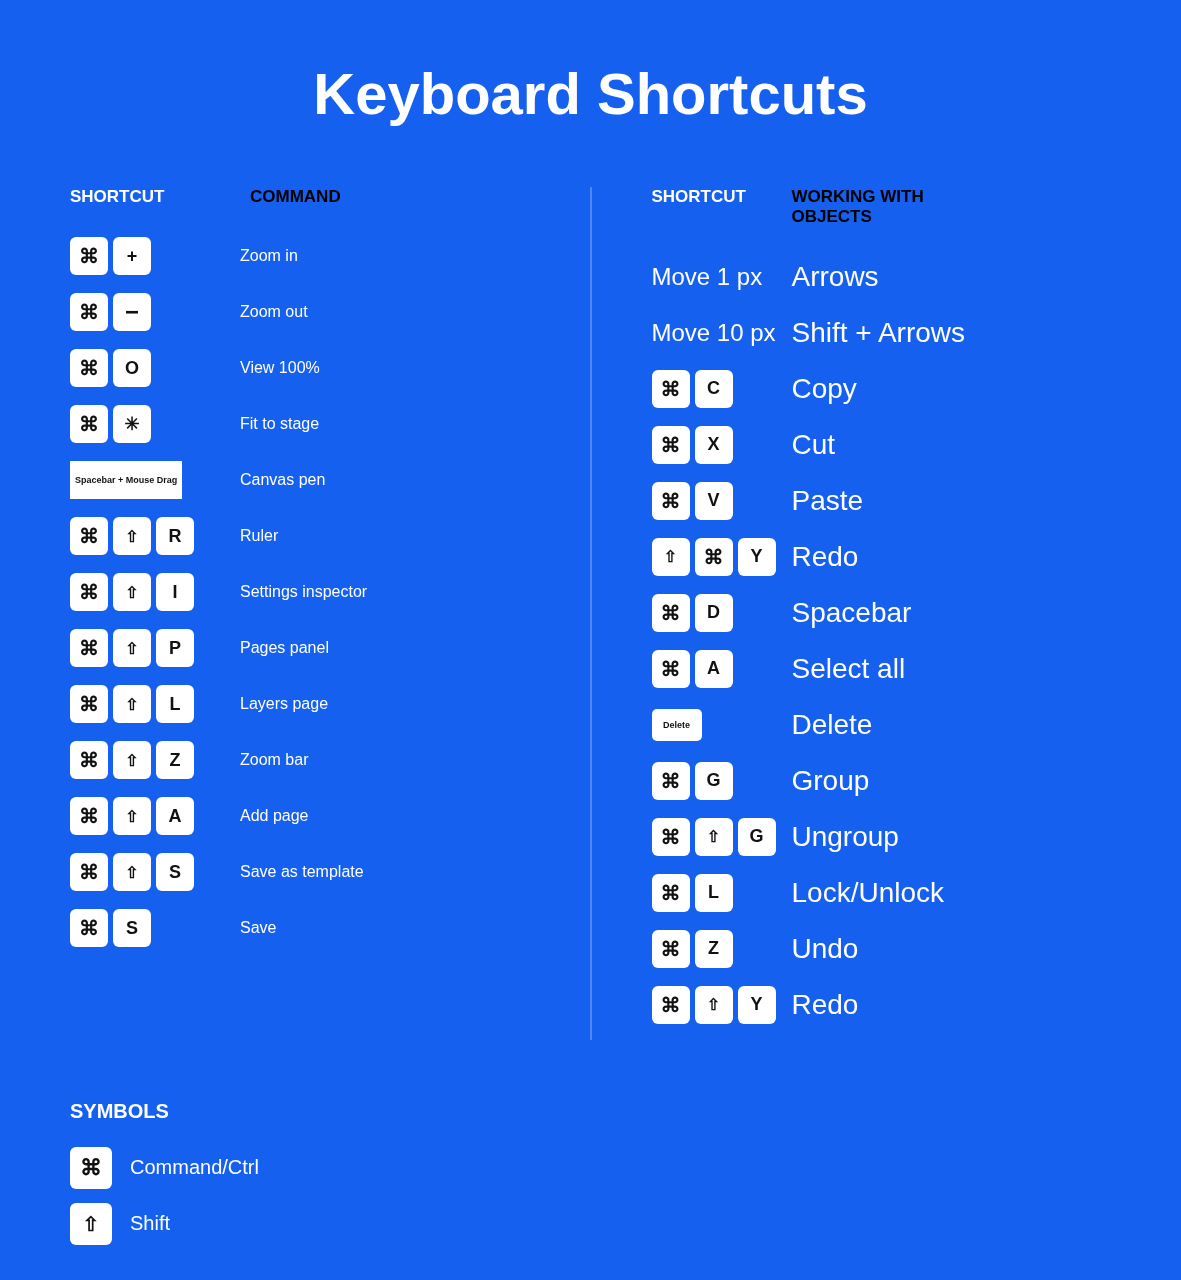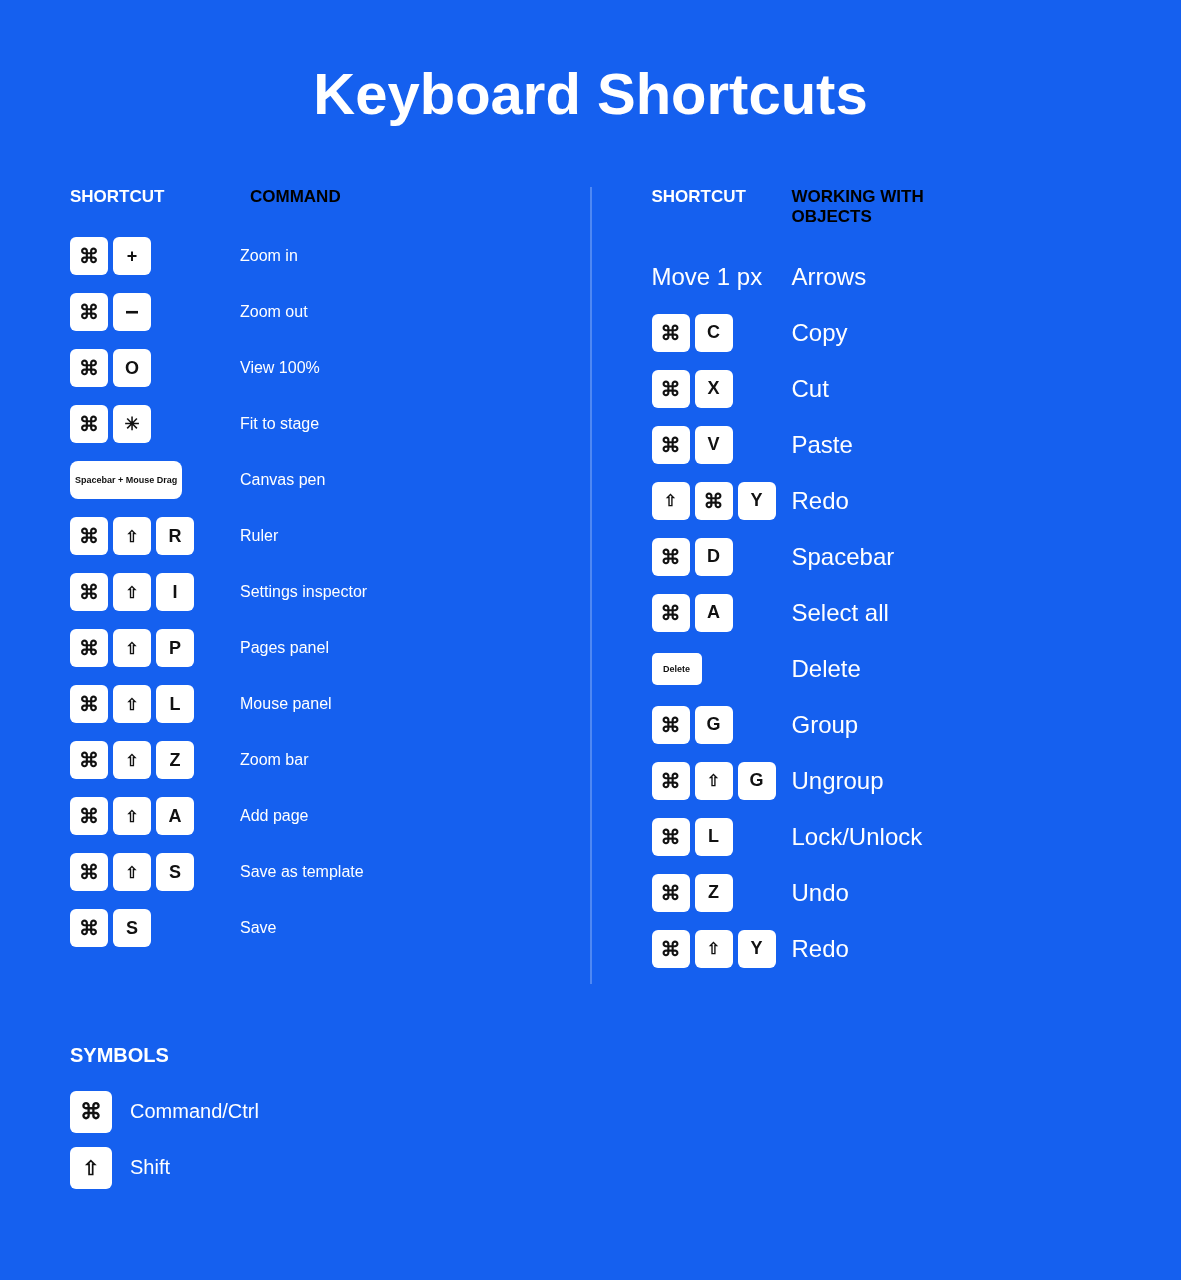"Arrows" .working-label { font-size: 24px -> 28px }
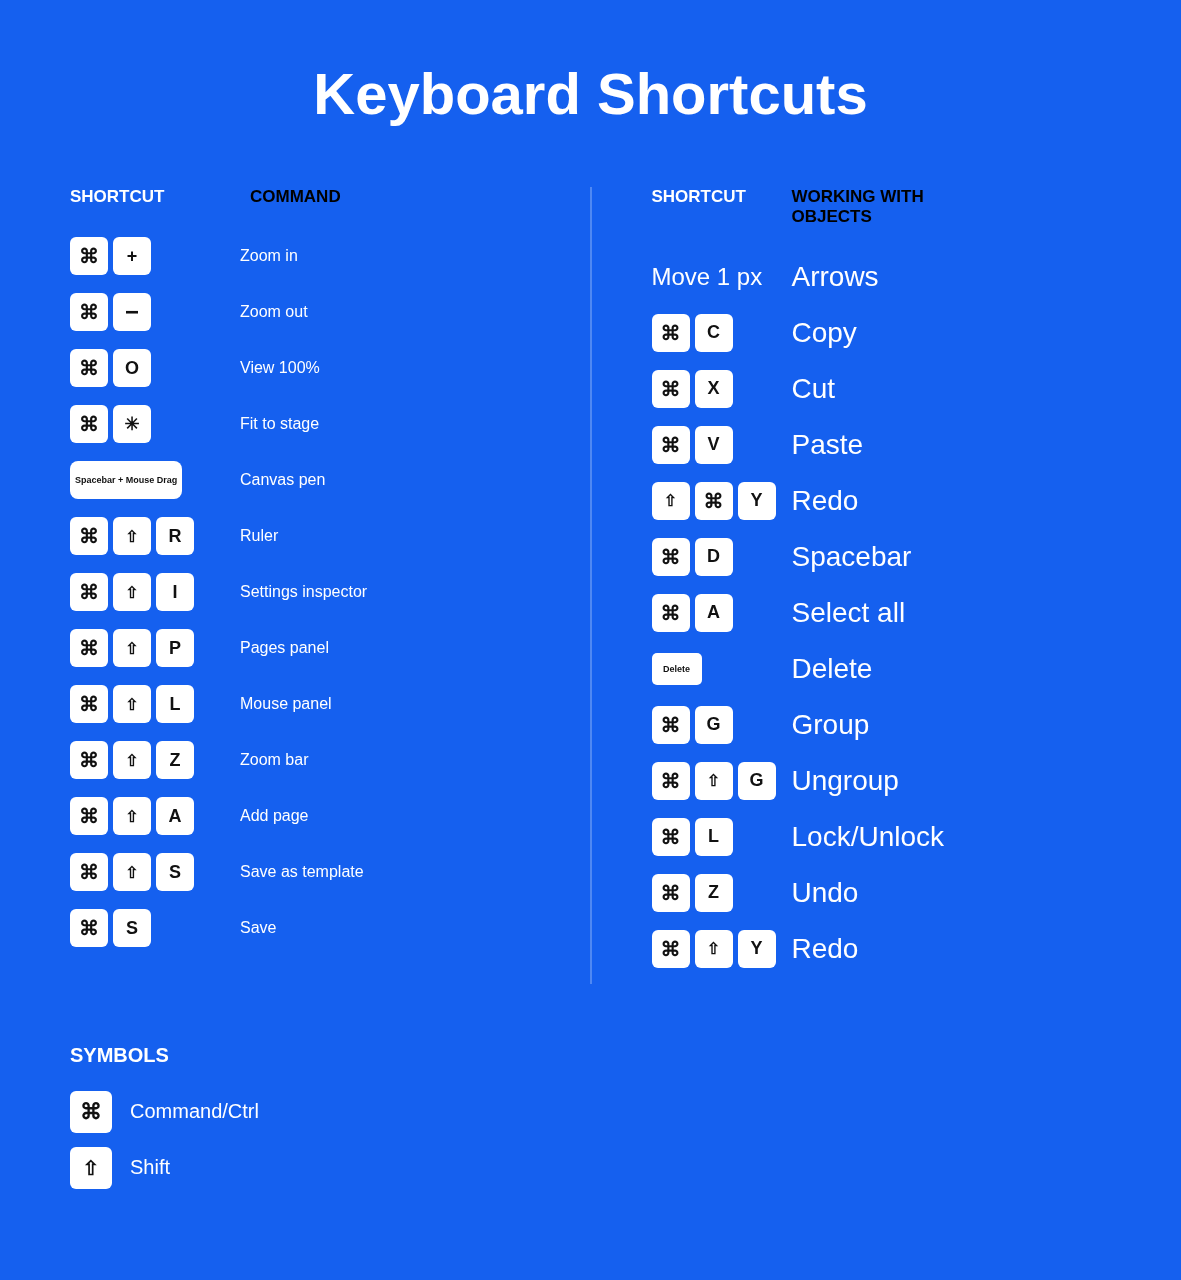"Move 10 px" div.shortcut-row { html: none -> <div> <div> <span>Move 10 px</span> </div> <span>Shift + Arrows</span> </div> }
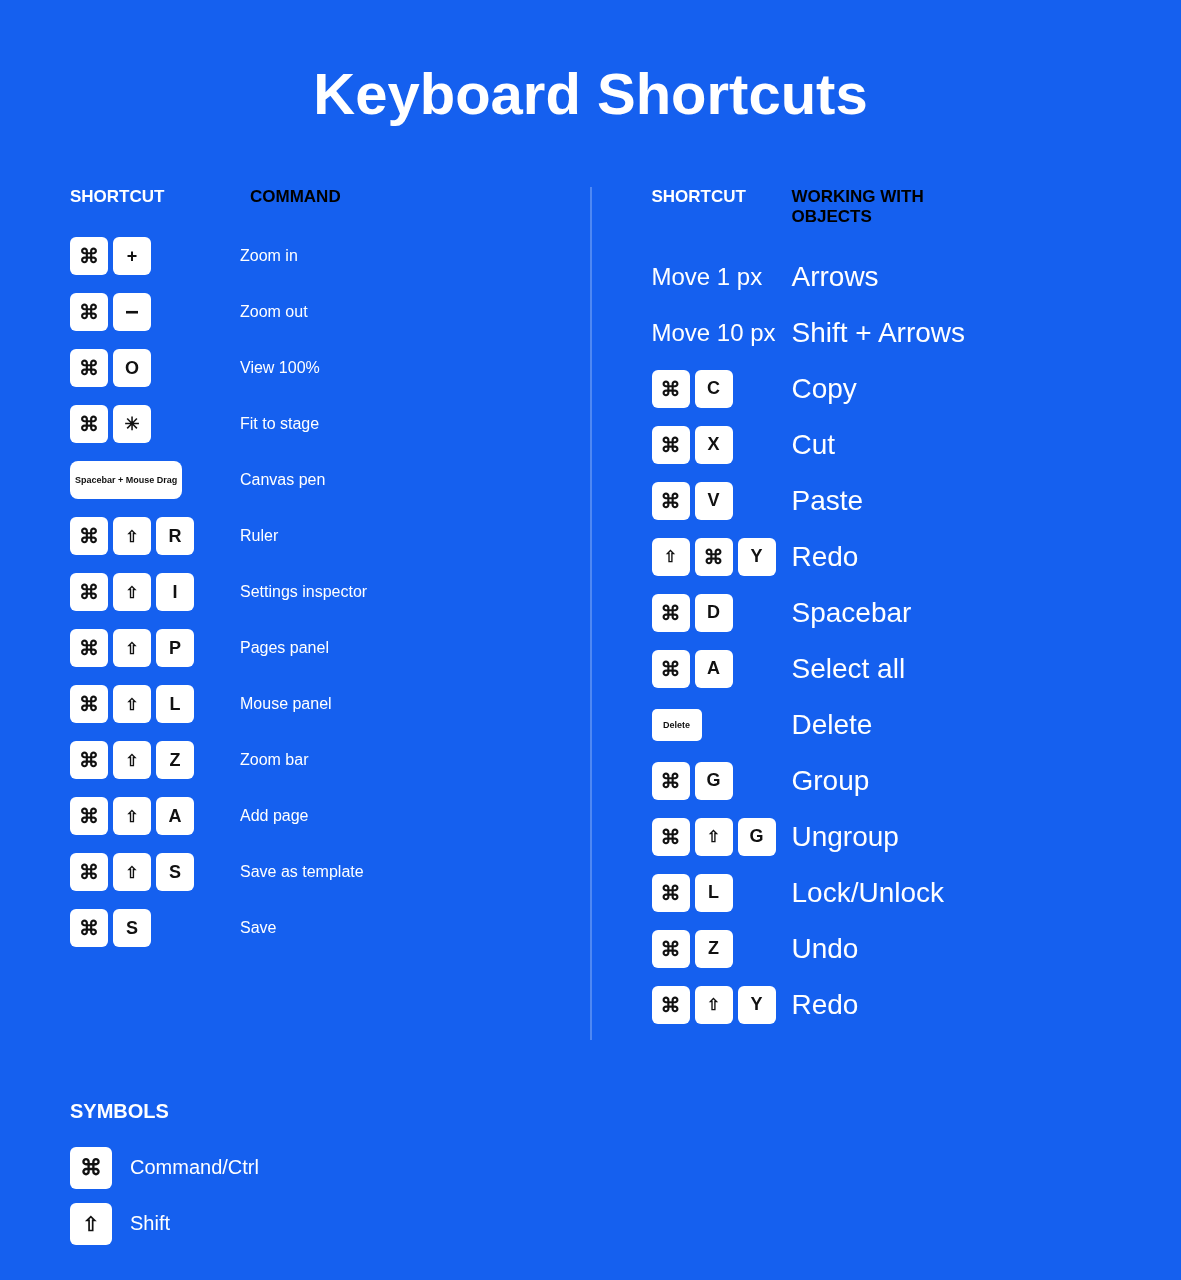"Spacebar + Mouse Drag" .key-text-sm { border-radius: 8px -> 0 }
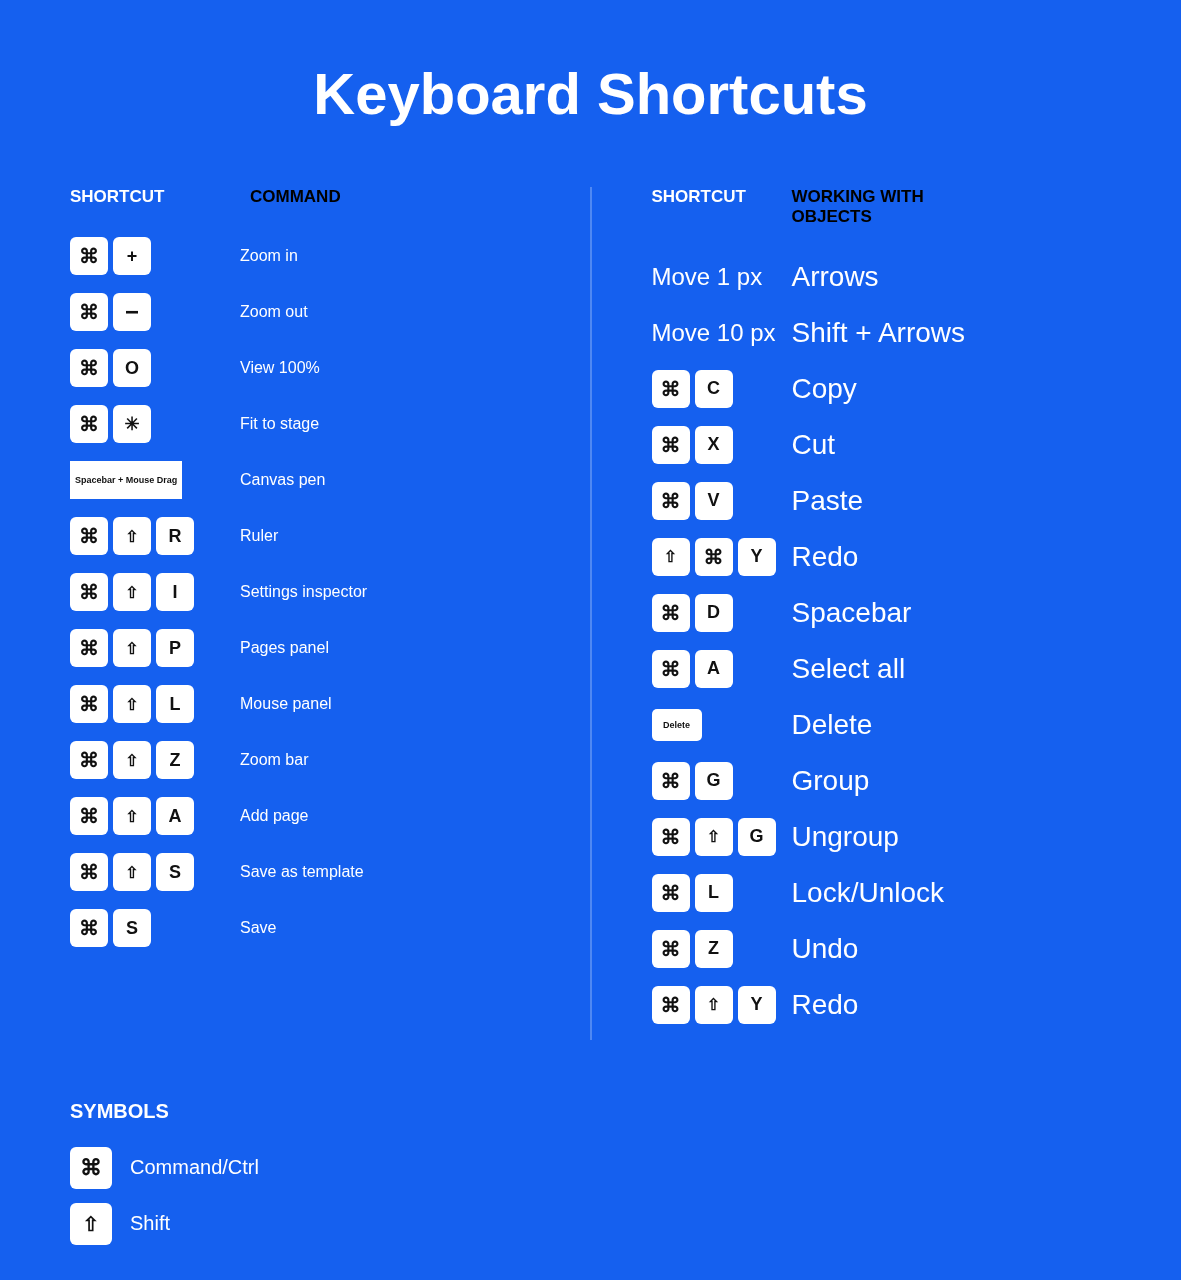"Mouse panel" span.command-label { text: Mouse panel -> Layers page }
